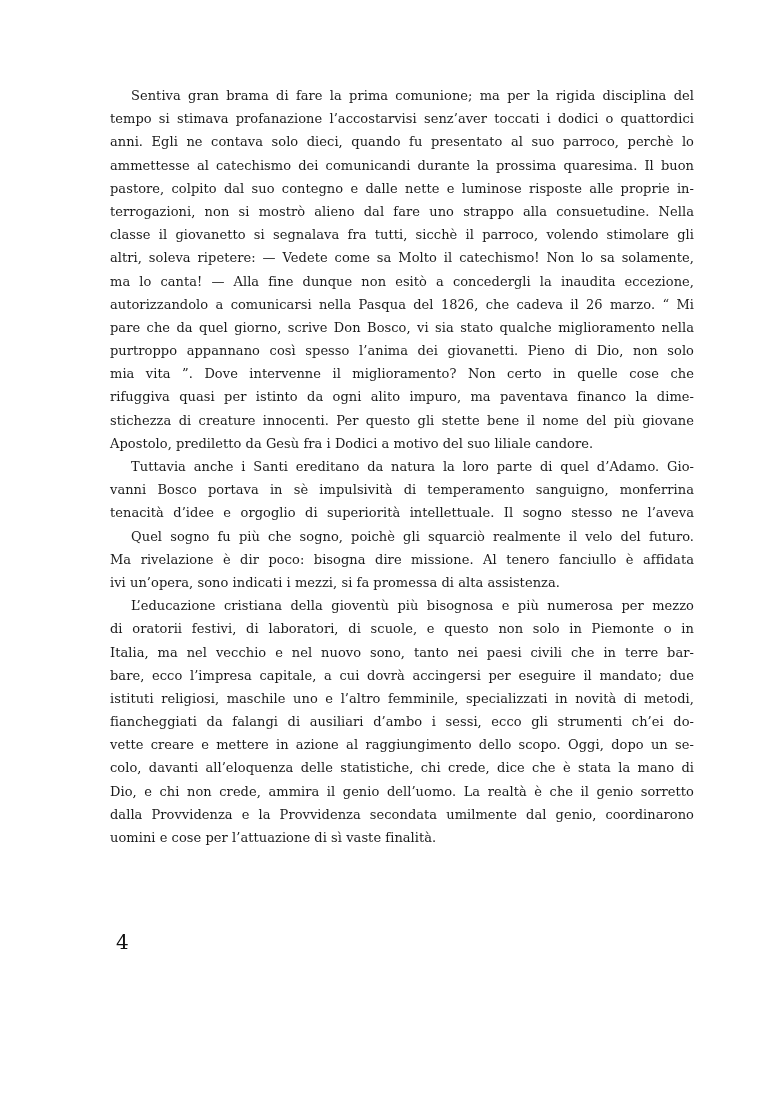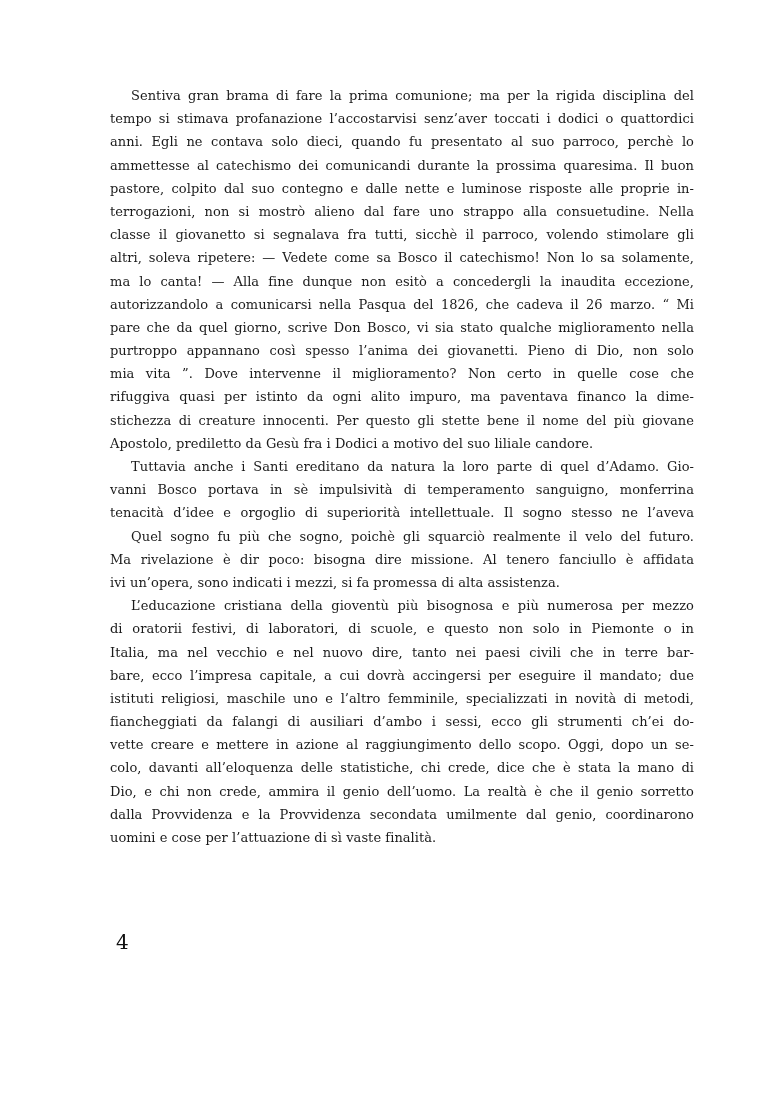"altri, soleva ripetere: — Vedete" div.line { text: Bosco -> Molto }
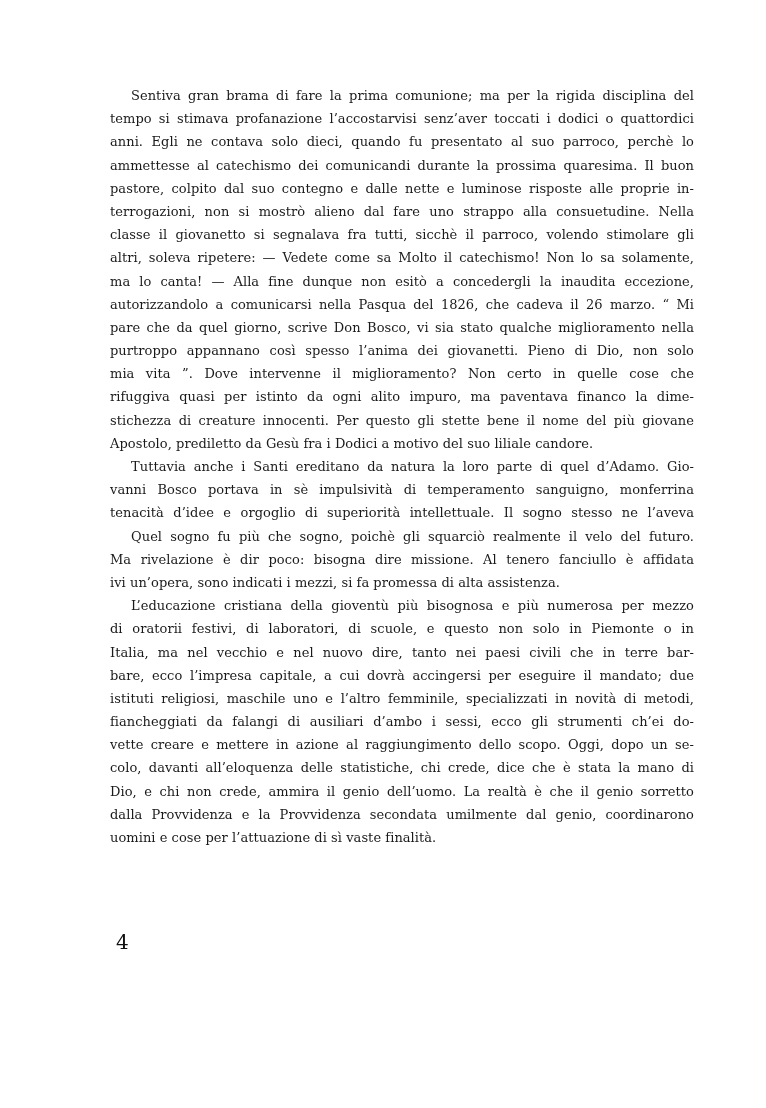"Italia, ma nel vecchio e" div.line { text: dire -> sono }
